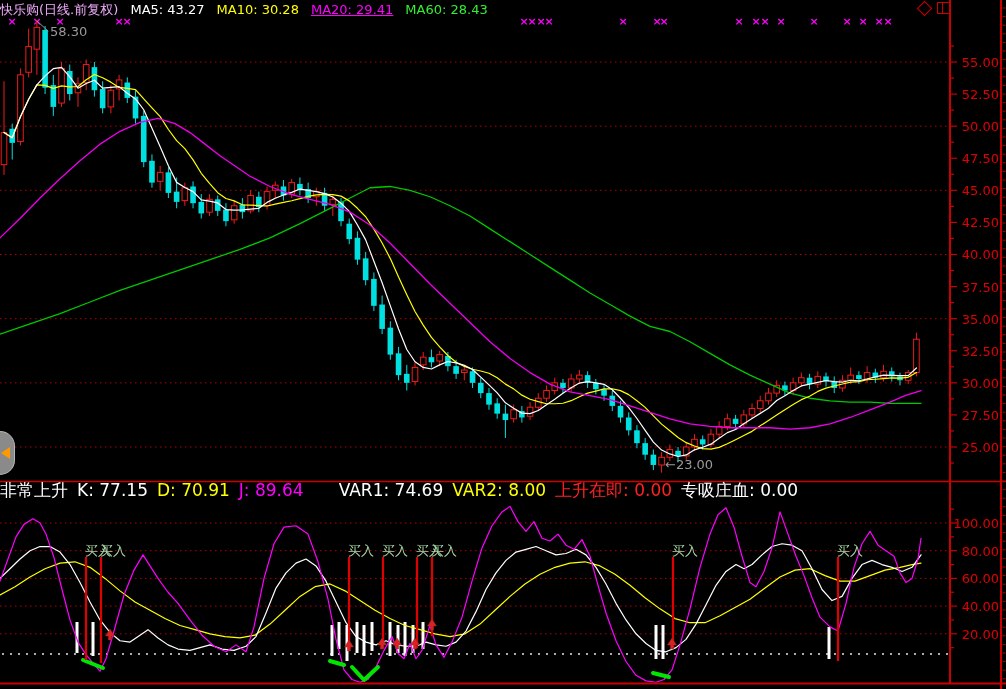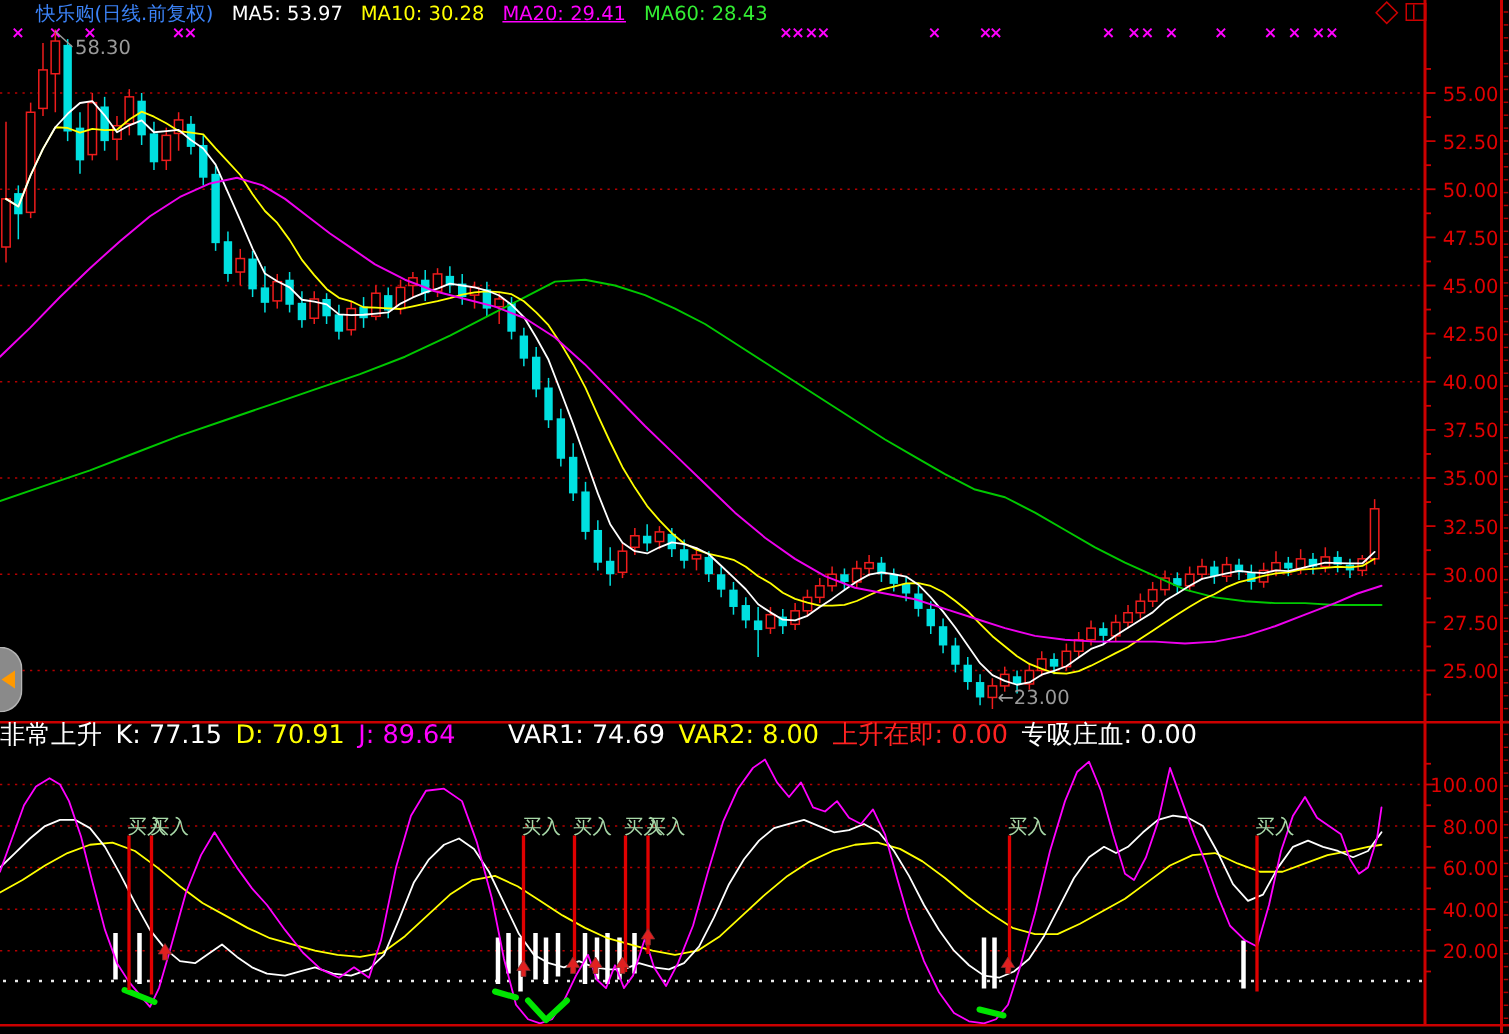"快乐购(日线.前复权)" .title-bar .symbol { color: #3b82f6 -> #f0abfc; margin-left: 24px -> none }
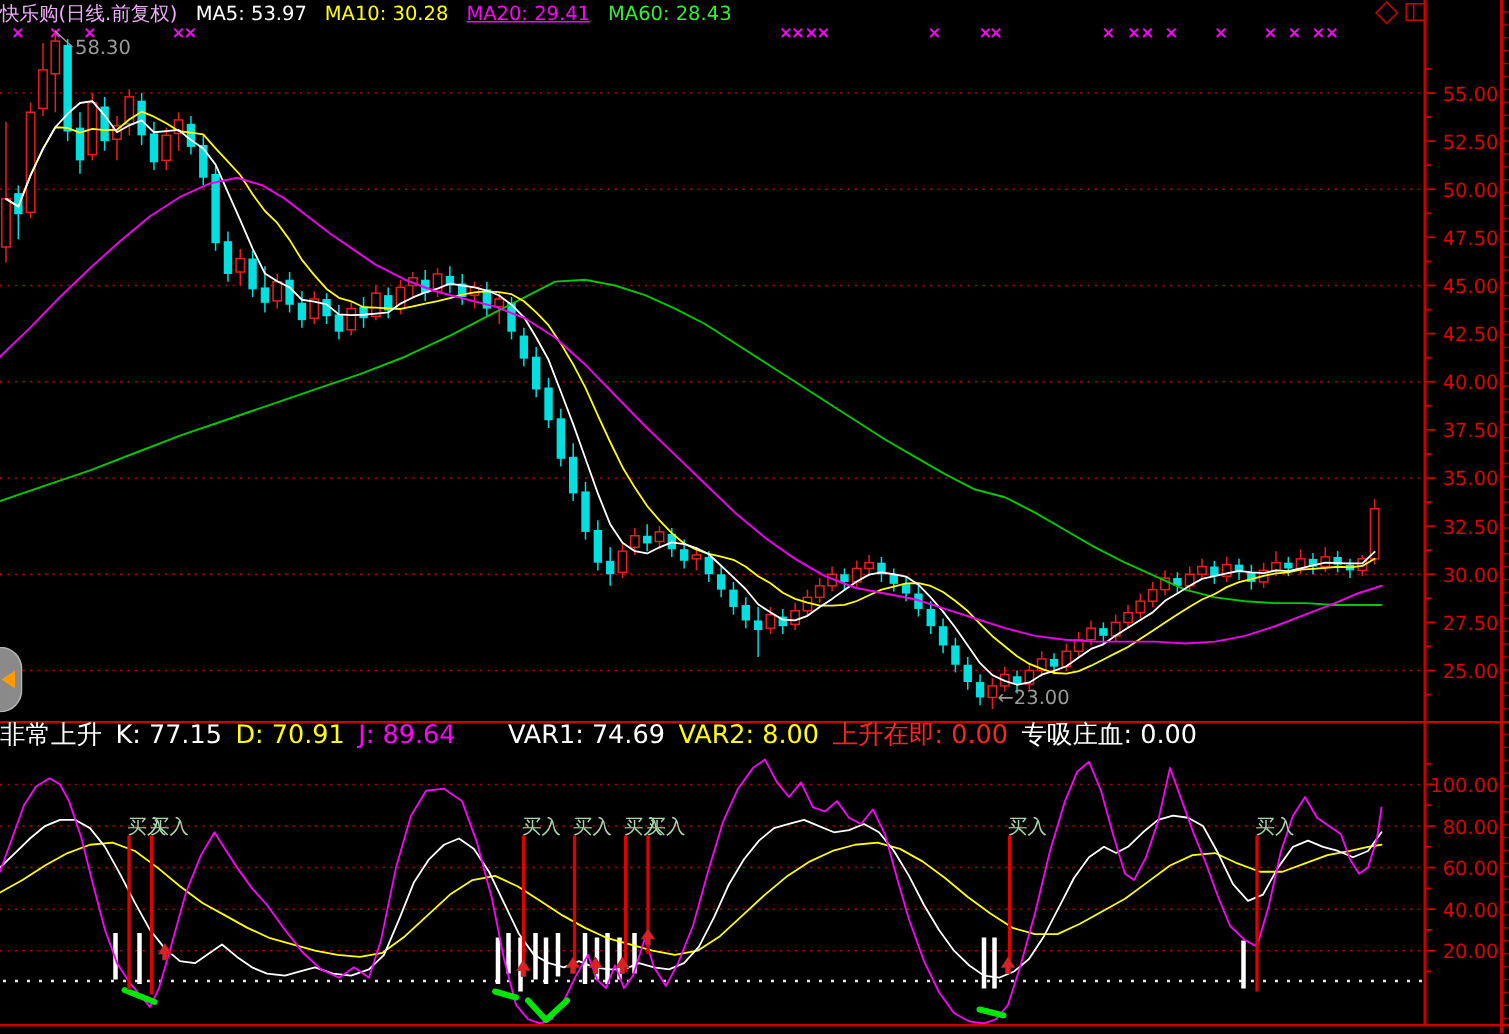"MA5: 53.97" span.readout { text: 53.97 -> 43.27 }
